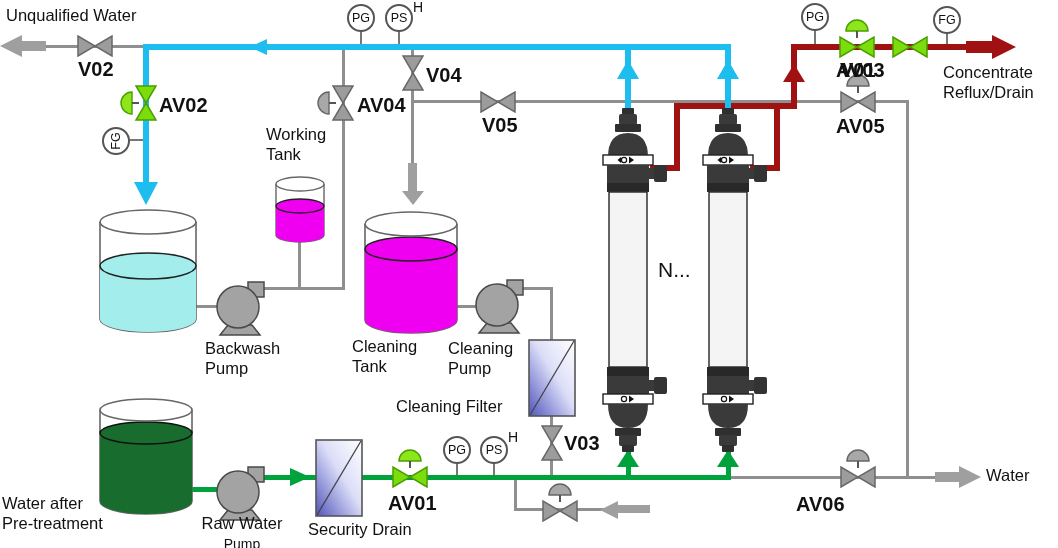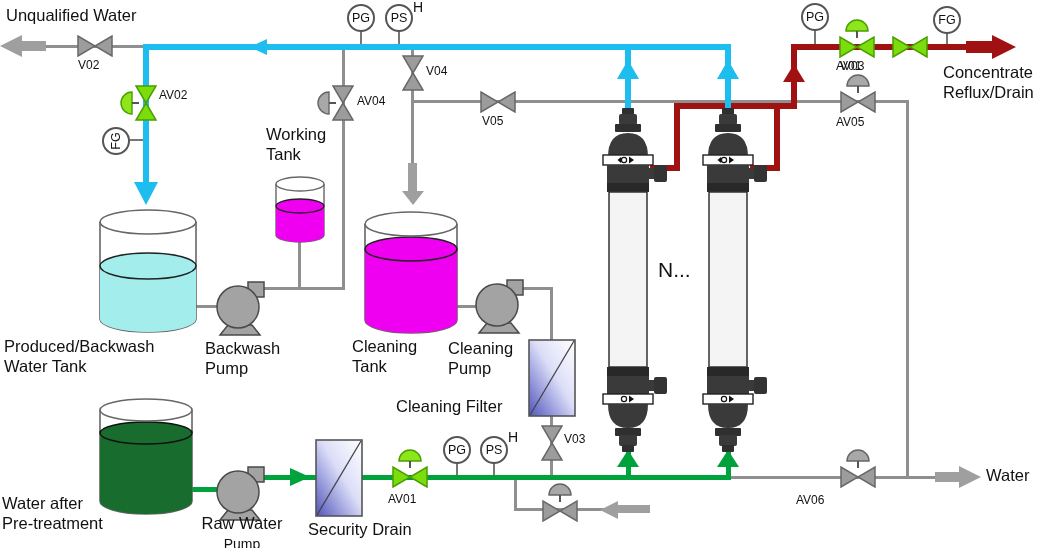"V02" .vlbl { font-size: 12px -> 20px; font-weight: 400 -> 700 }
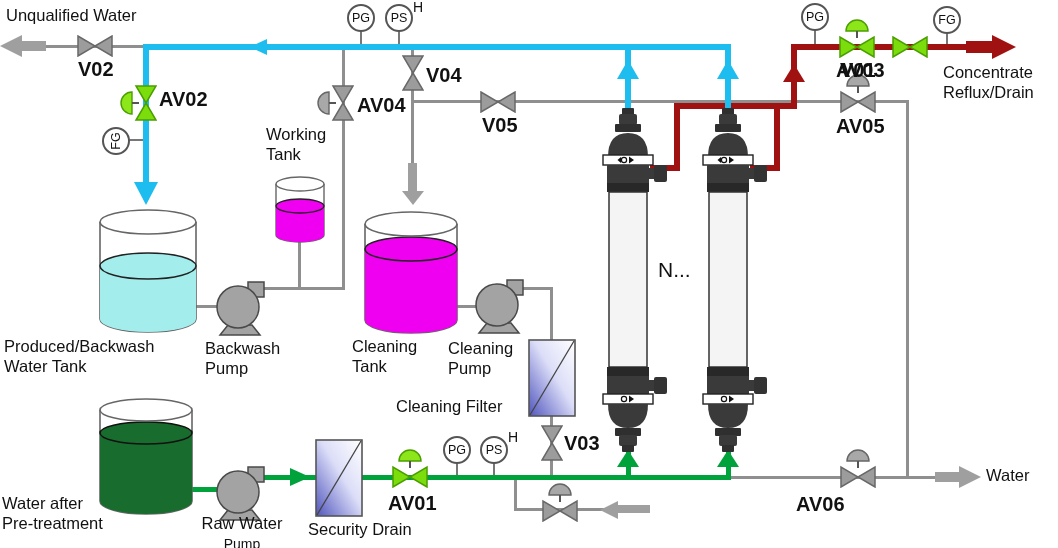"AV02" div.vlbl { top: 88px -> 94px }
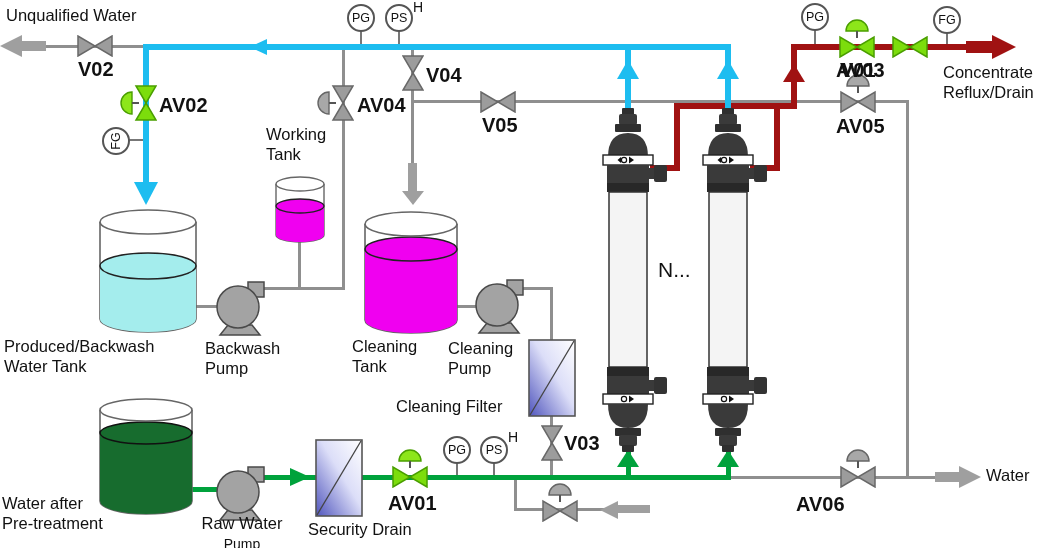"Produced/Backwash" div.lbl { html: <div>Produced/Backwash Water Tank</div> -> none }
